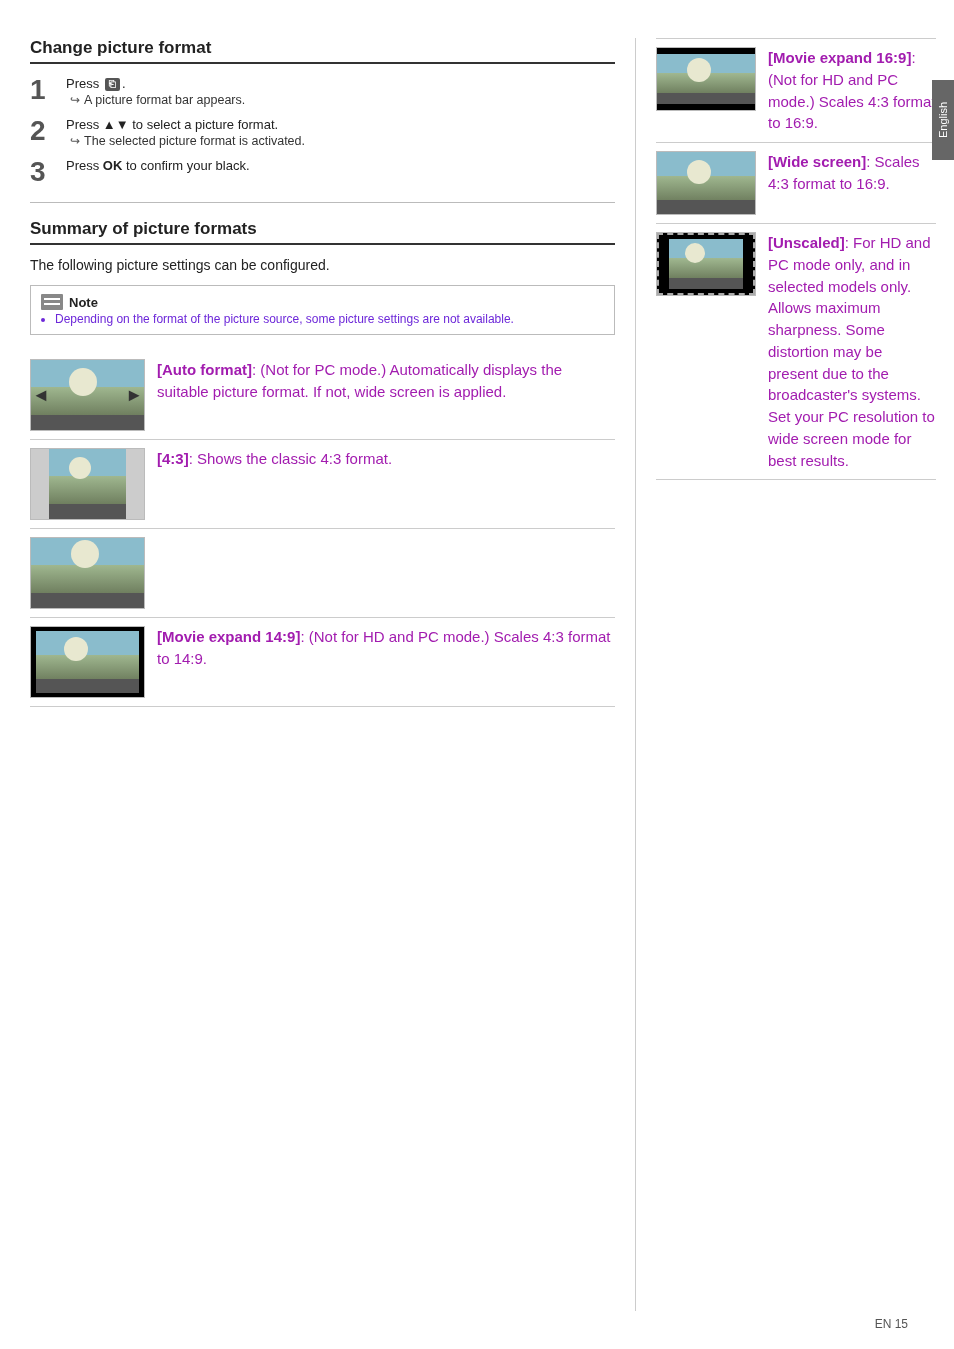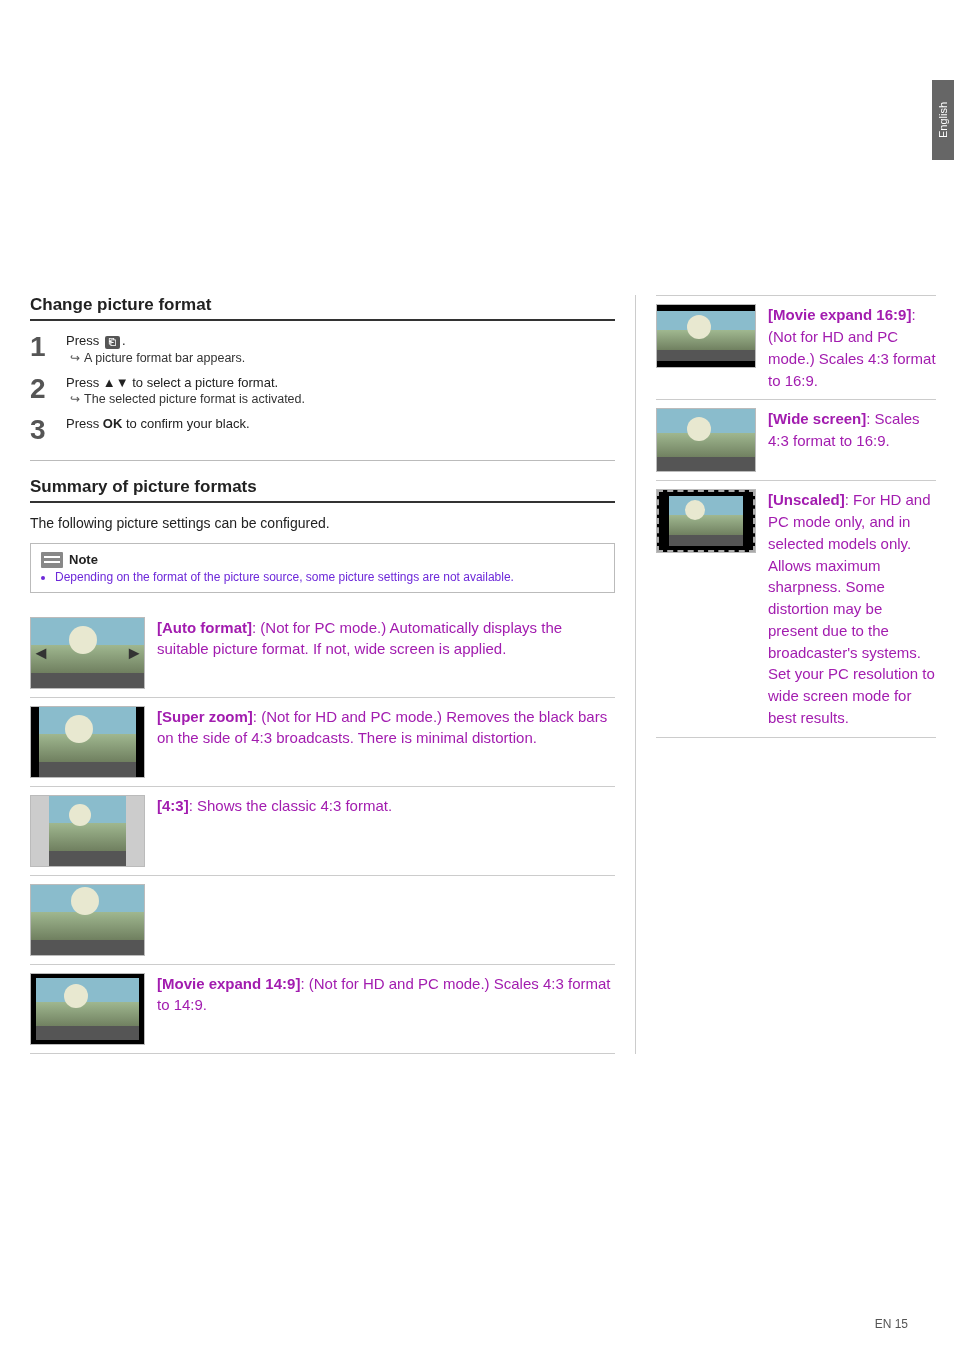"Change picture format" .page { align-items: center -> none }
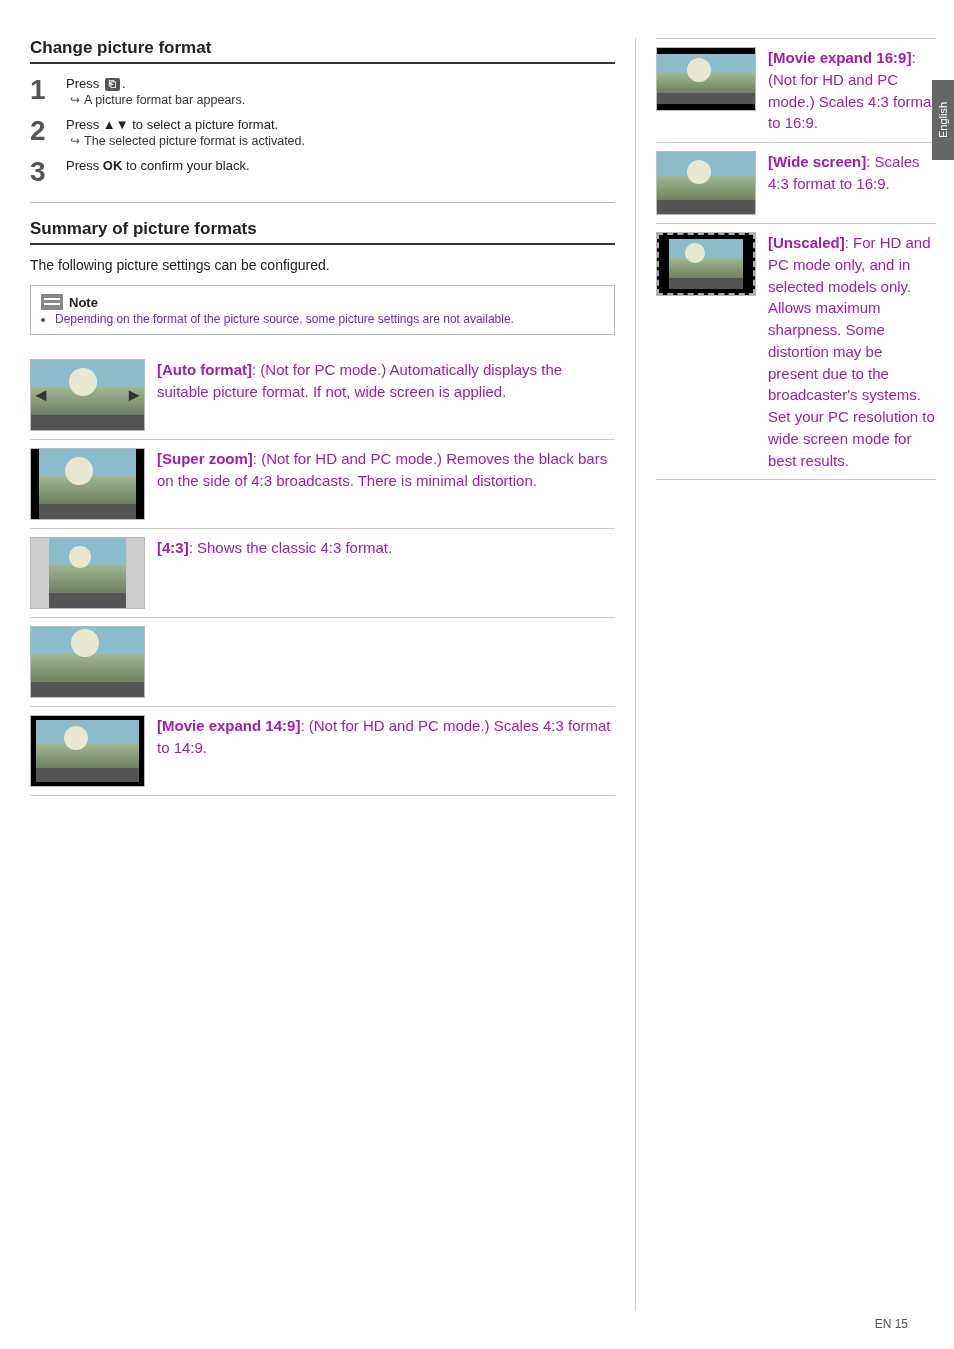"[Super zoom]: (Not for HD" div.format-row { html: <div> <div> <div> <div> <div></div> </div> </div> </div> <div> <span>[Super zoom]</span><span>: (Not for HD and PC mode.) Removes the black bars on the side of 4:3 broadcasts. There is minimal distortion.</span> </div> </div> -> none }
